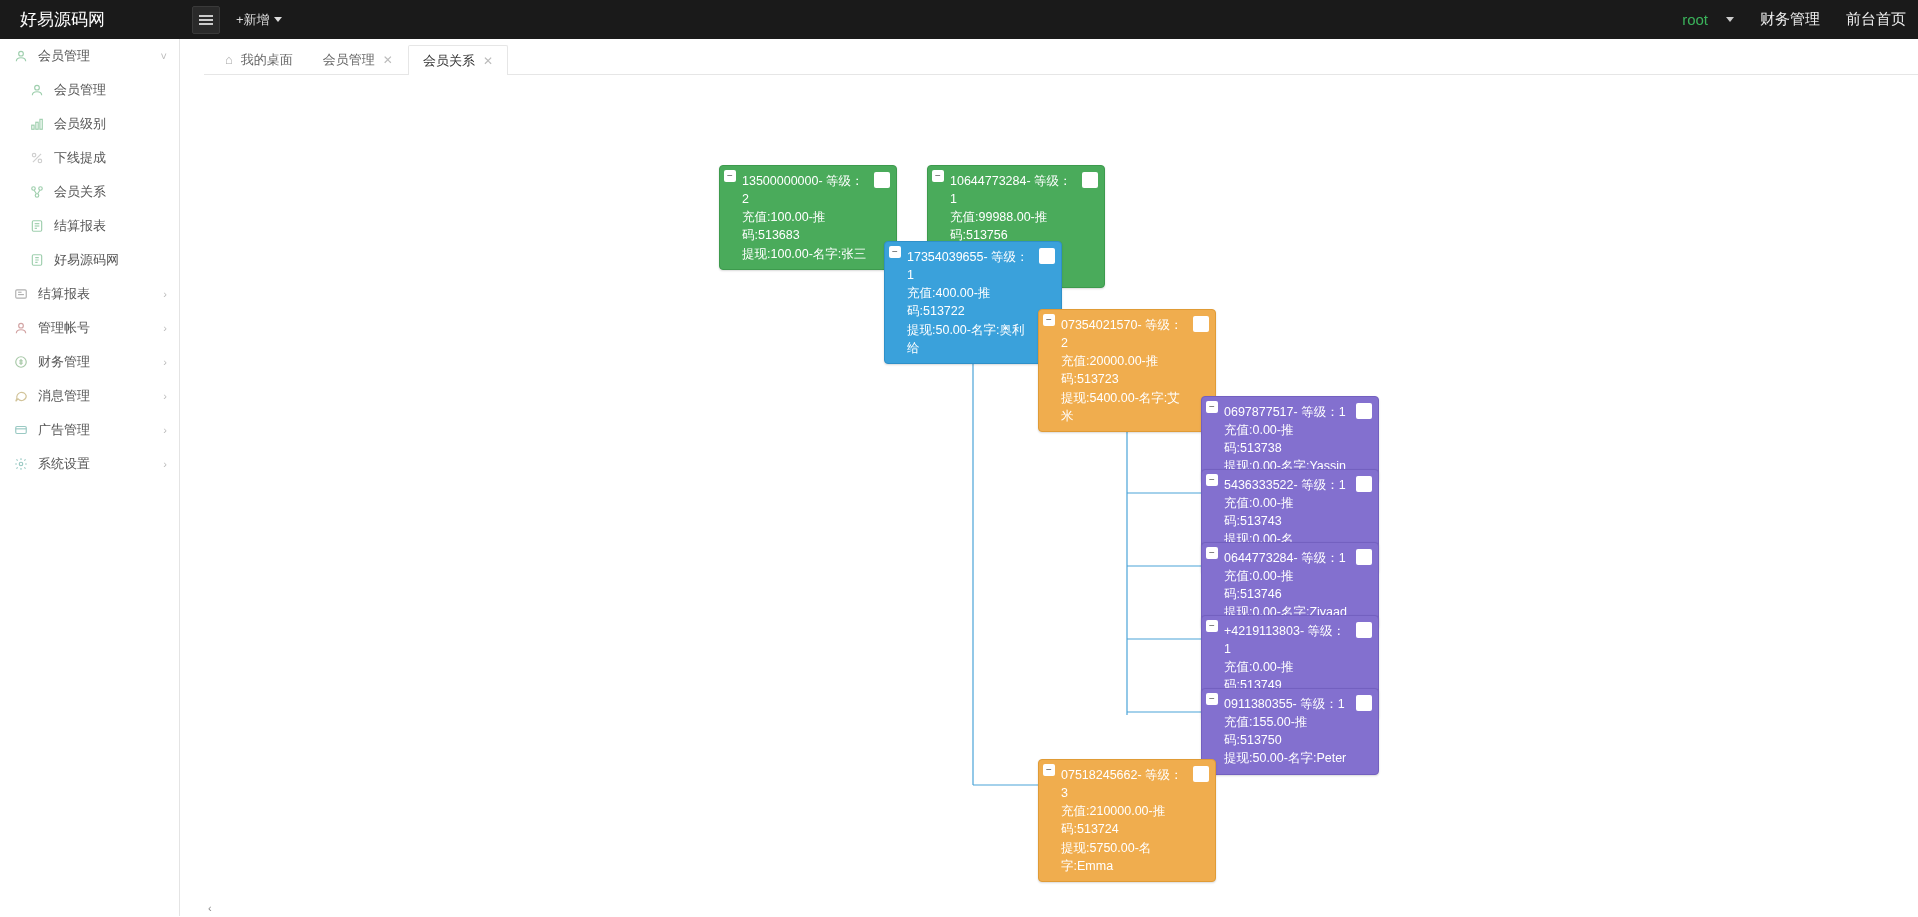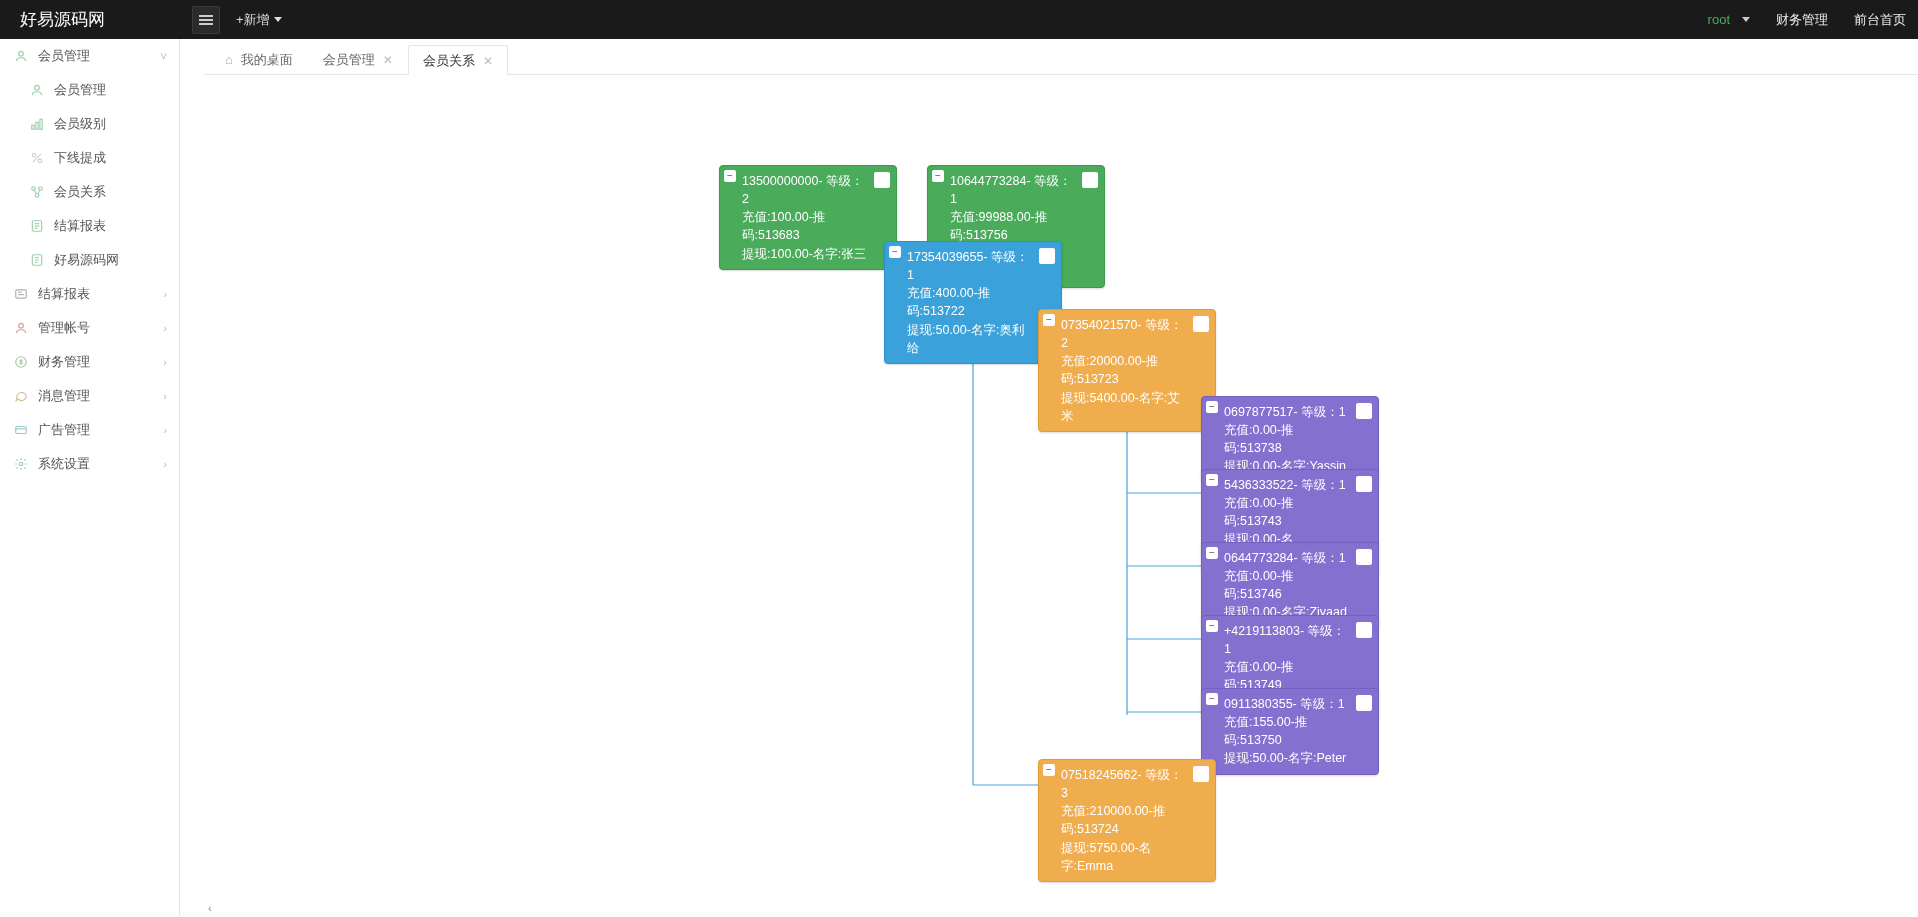"root" .top-link { font-size: 13px -> 15px; gap: 12px -> 18px }
